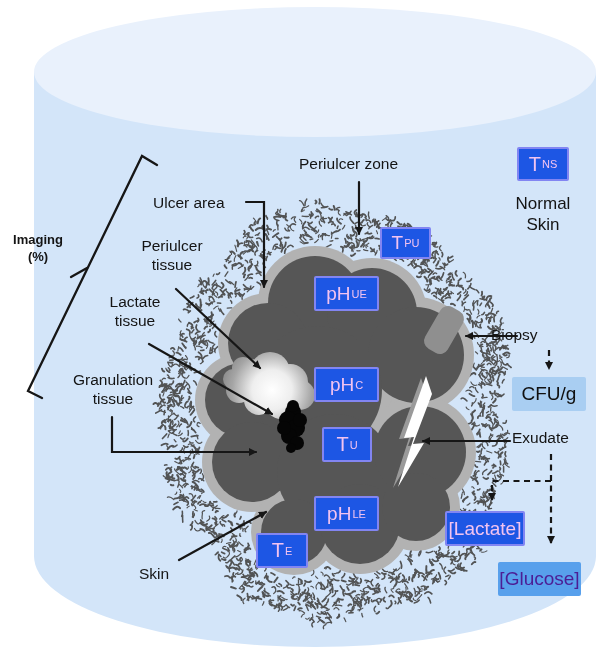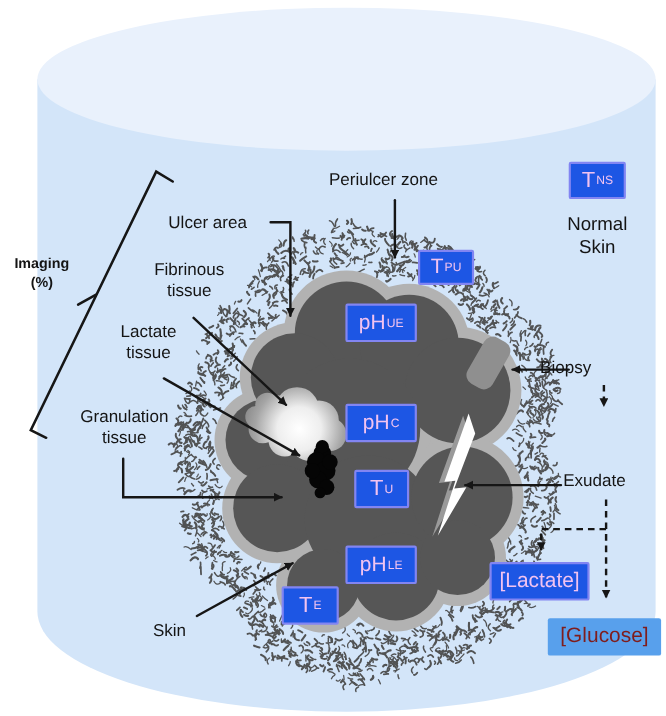"Fibrinous" span { text: Fibrinous -> Periulcer }
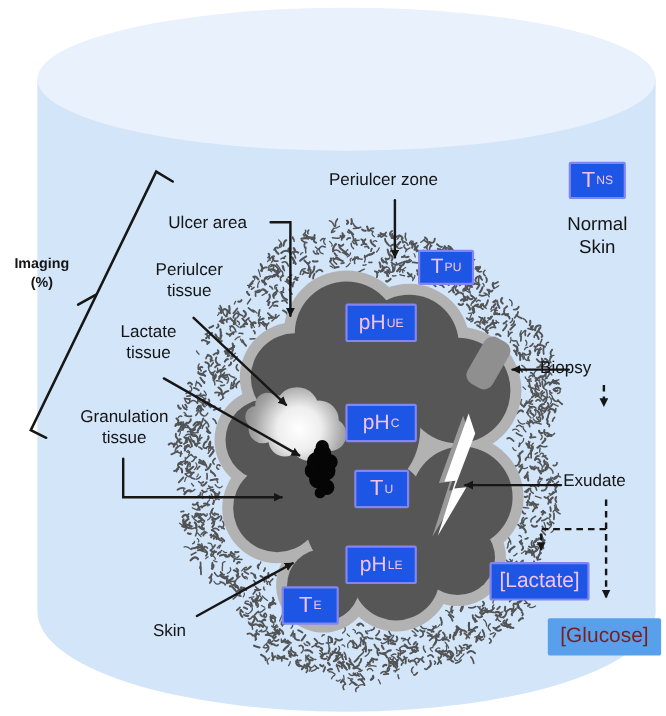"CFU/g" div.callout { html: none -> <div>CFU/g</div> }
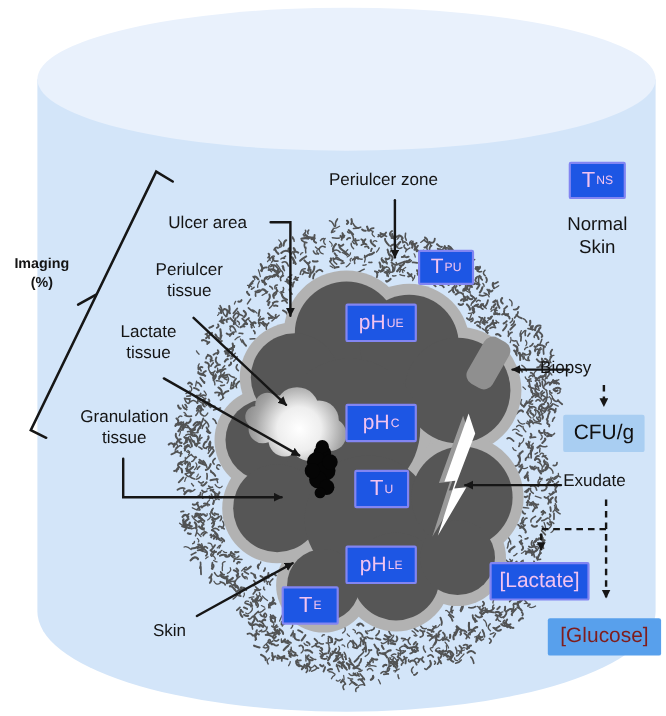"[Lactate]" #box-lactate { width: 91px -> 80px }
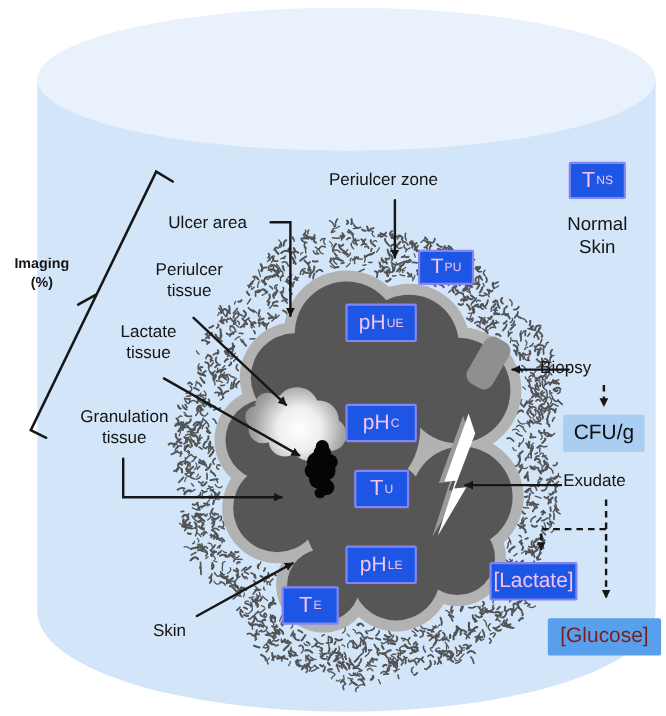"[Glucose]" #box-glucose { color: #7f1d1d -> #4c1d95; width: 103px -> 83px }
